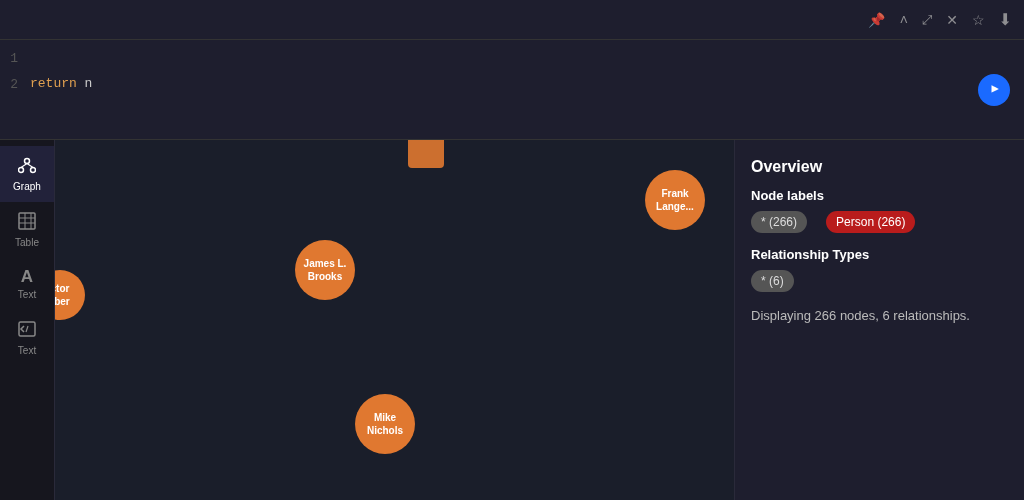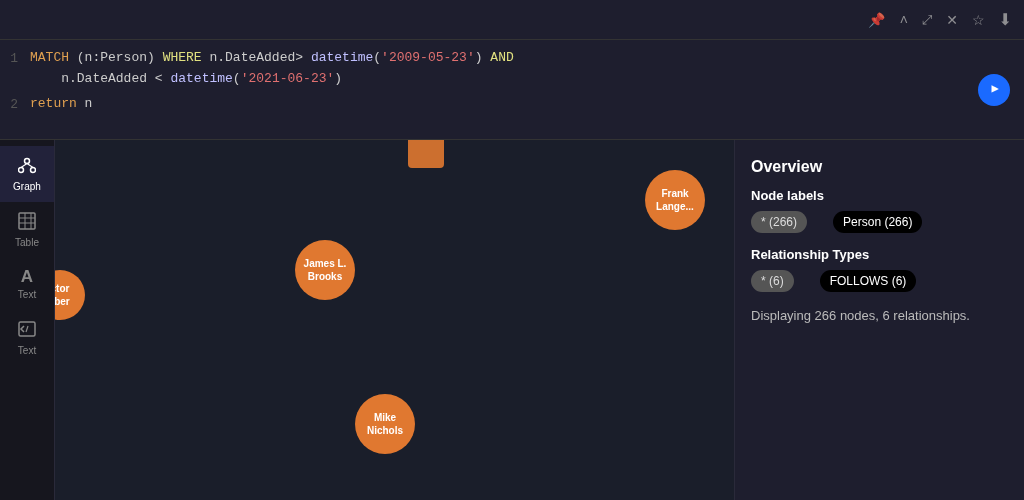"MATCH (n:Person) WHERE n.DateAdded>" span { html: <span> <span>MATCH</span> (n:Person) <span>WHERE</span> n.DateAdded&gt; <span>datetime</span>(<span>'2009-05-23'</span>) <span>AND</span><br> &nbsp;&nbsp;&nbsp;&nbsp;n.DateAdded &lt; <span>datetime</span>(<span>'2021-06-23'</span>) </span> -> none }
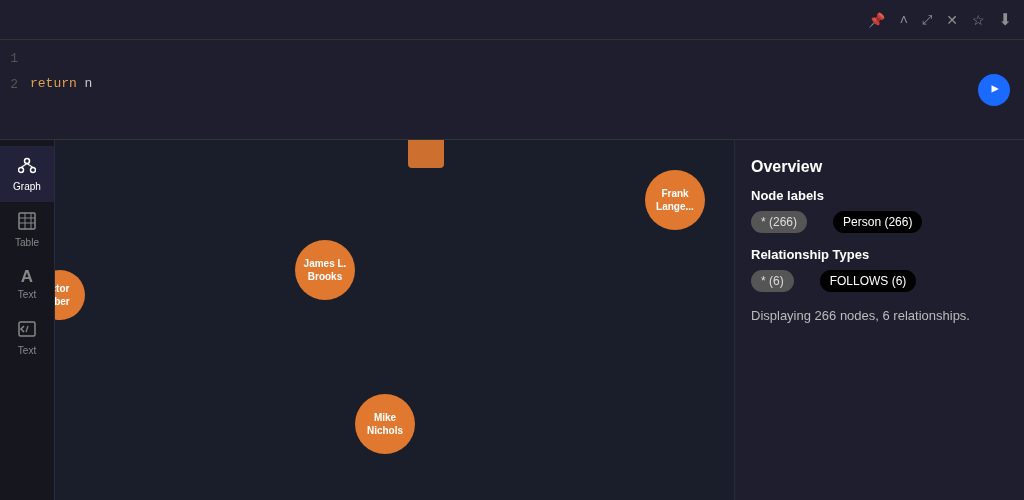"Person (266)" .badge-orange { background: #000000 -> #b91c1c; margin-left: 7px -> none }
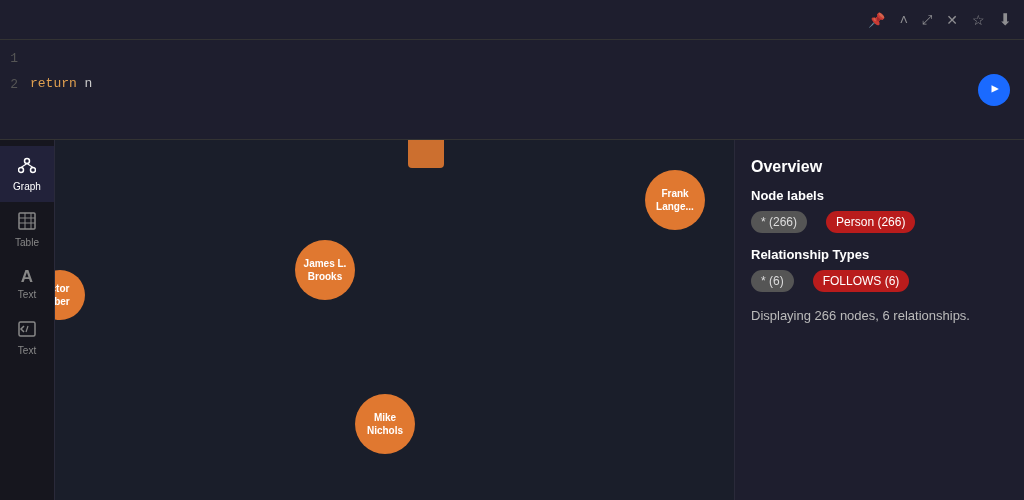"FOLLOWS (6)" span.badge { html: <span>FOLLOWS (6)</span> -> none }
